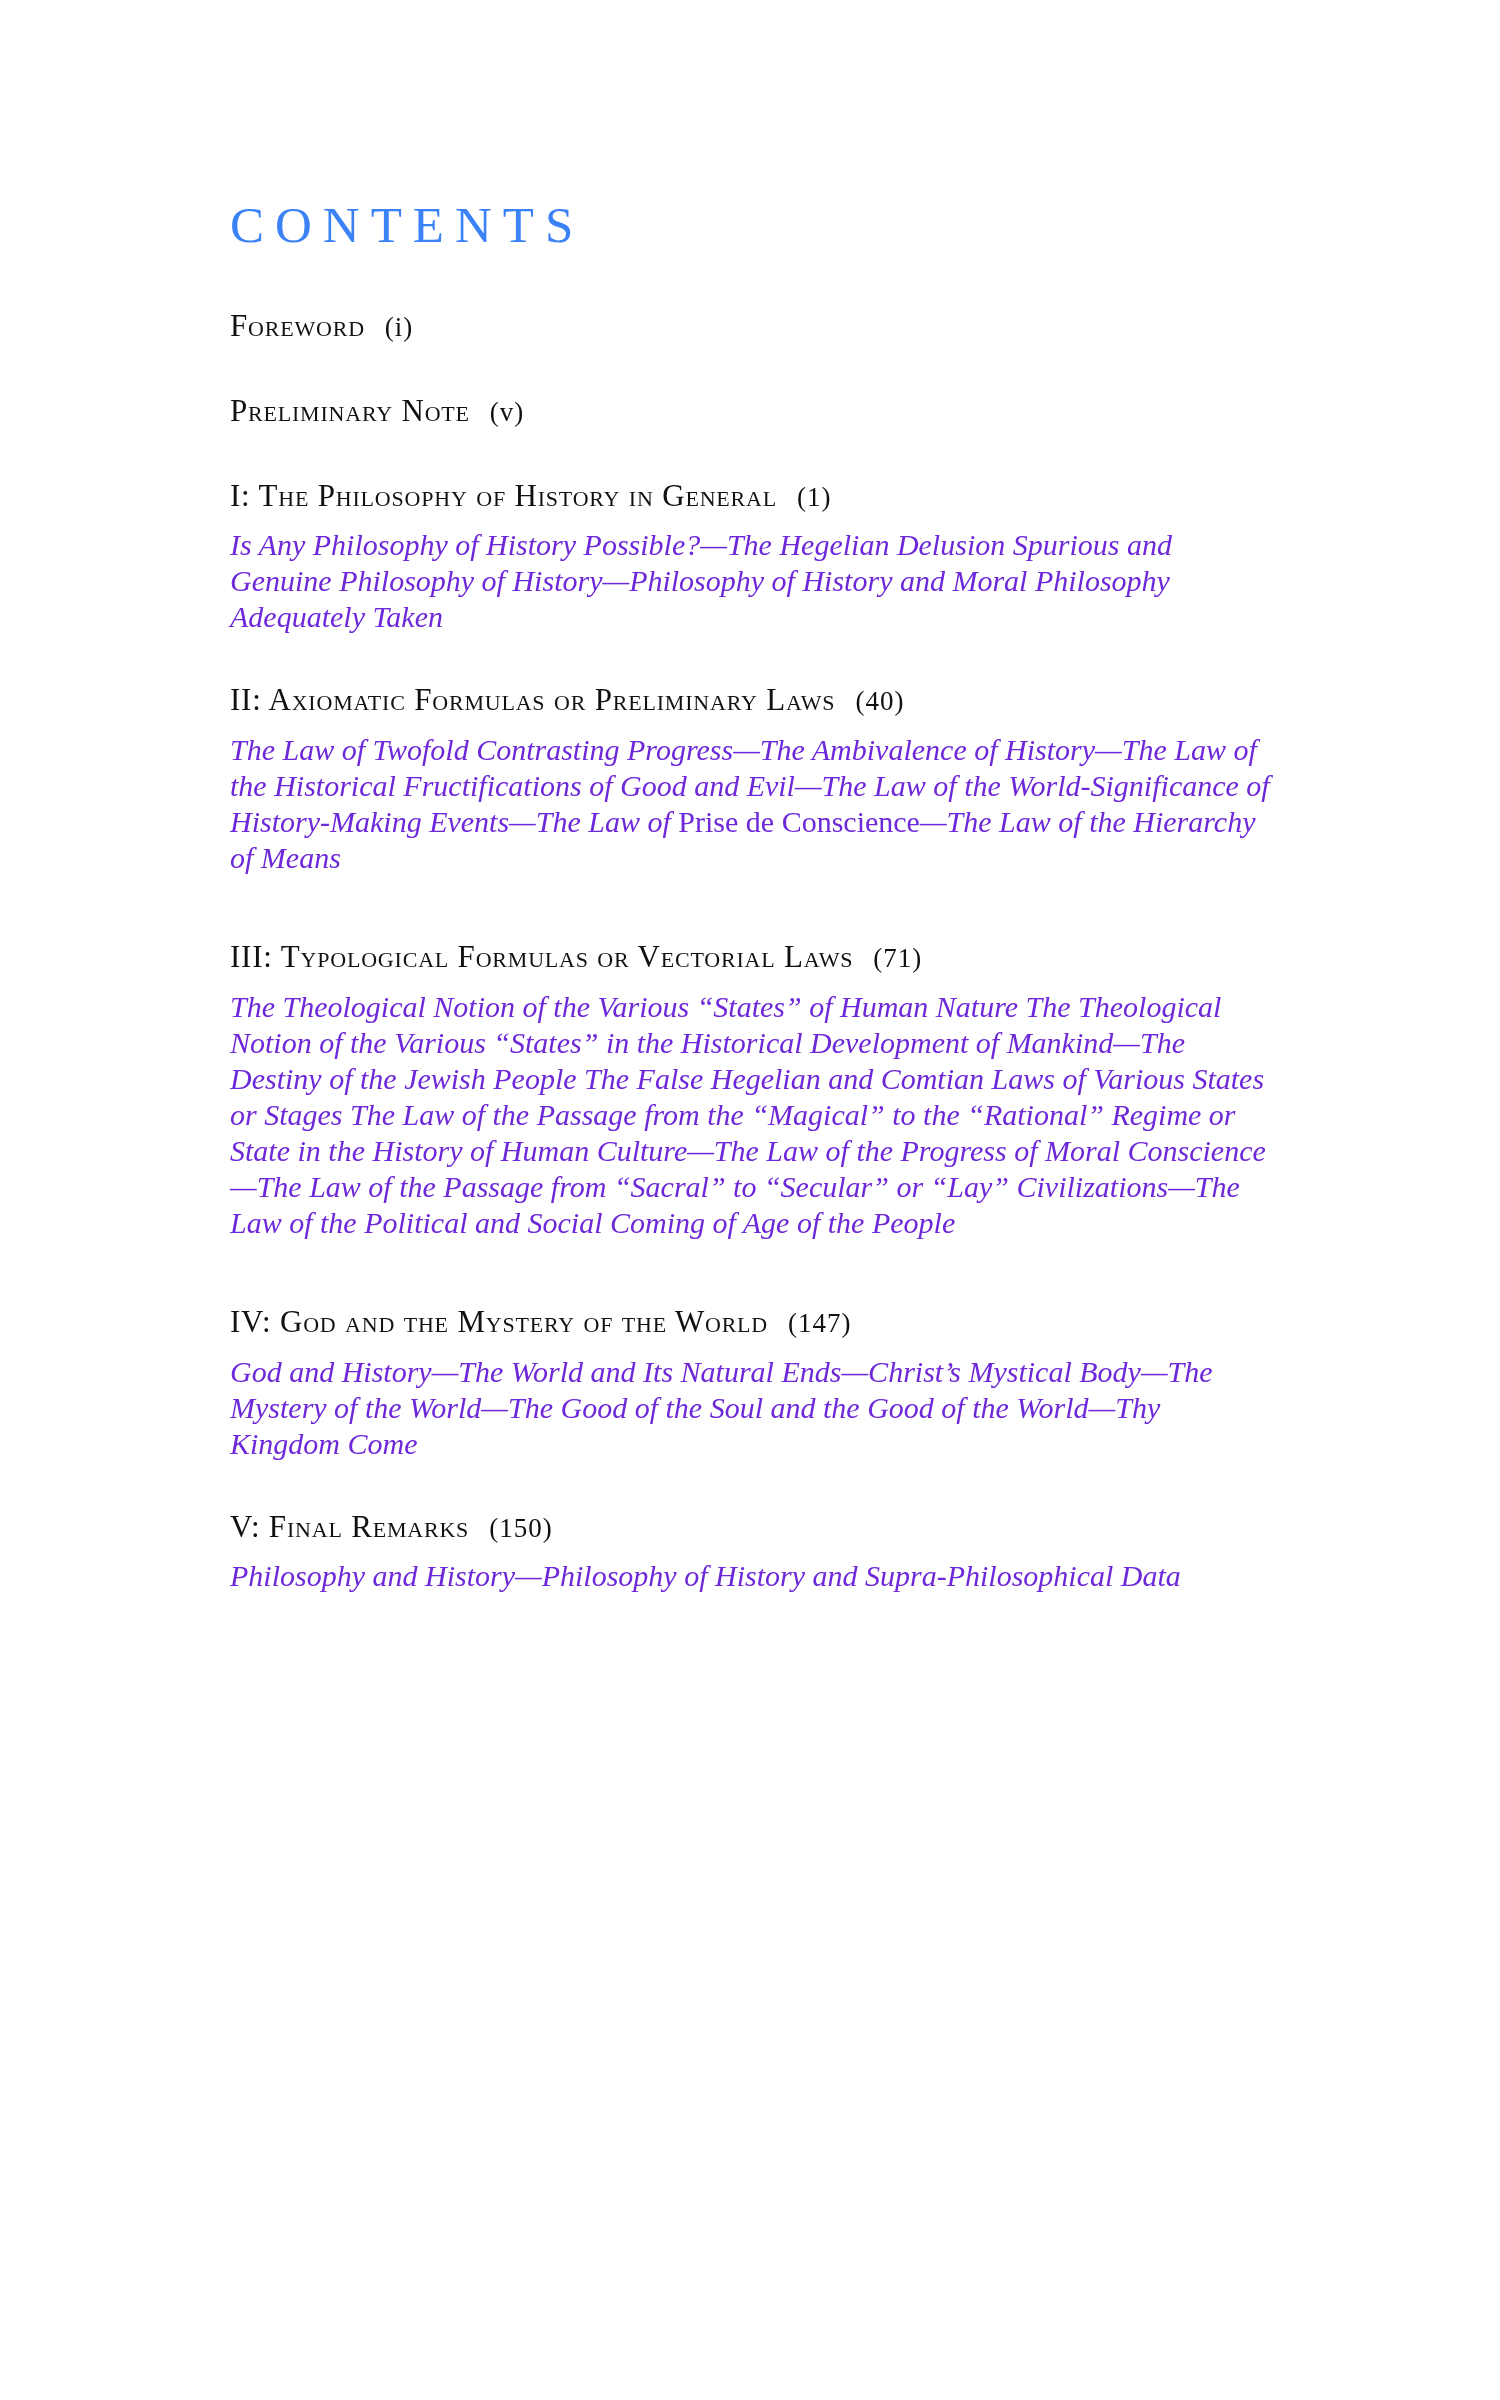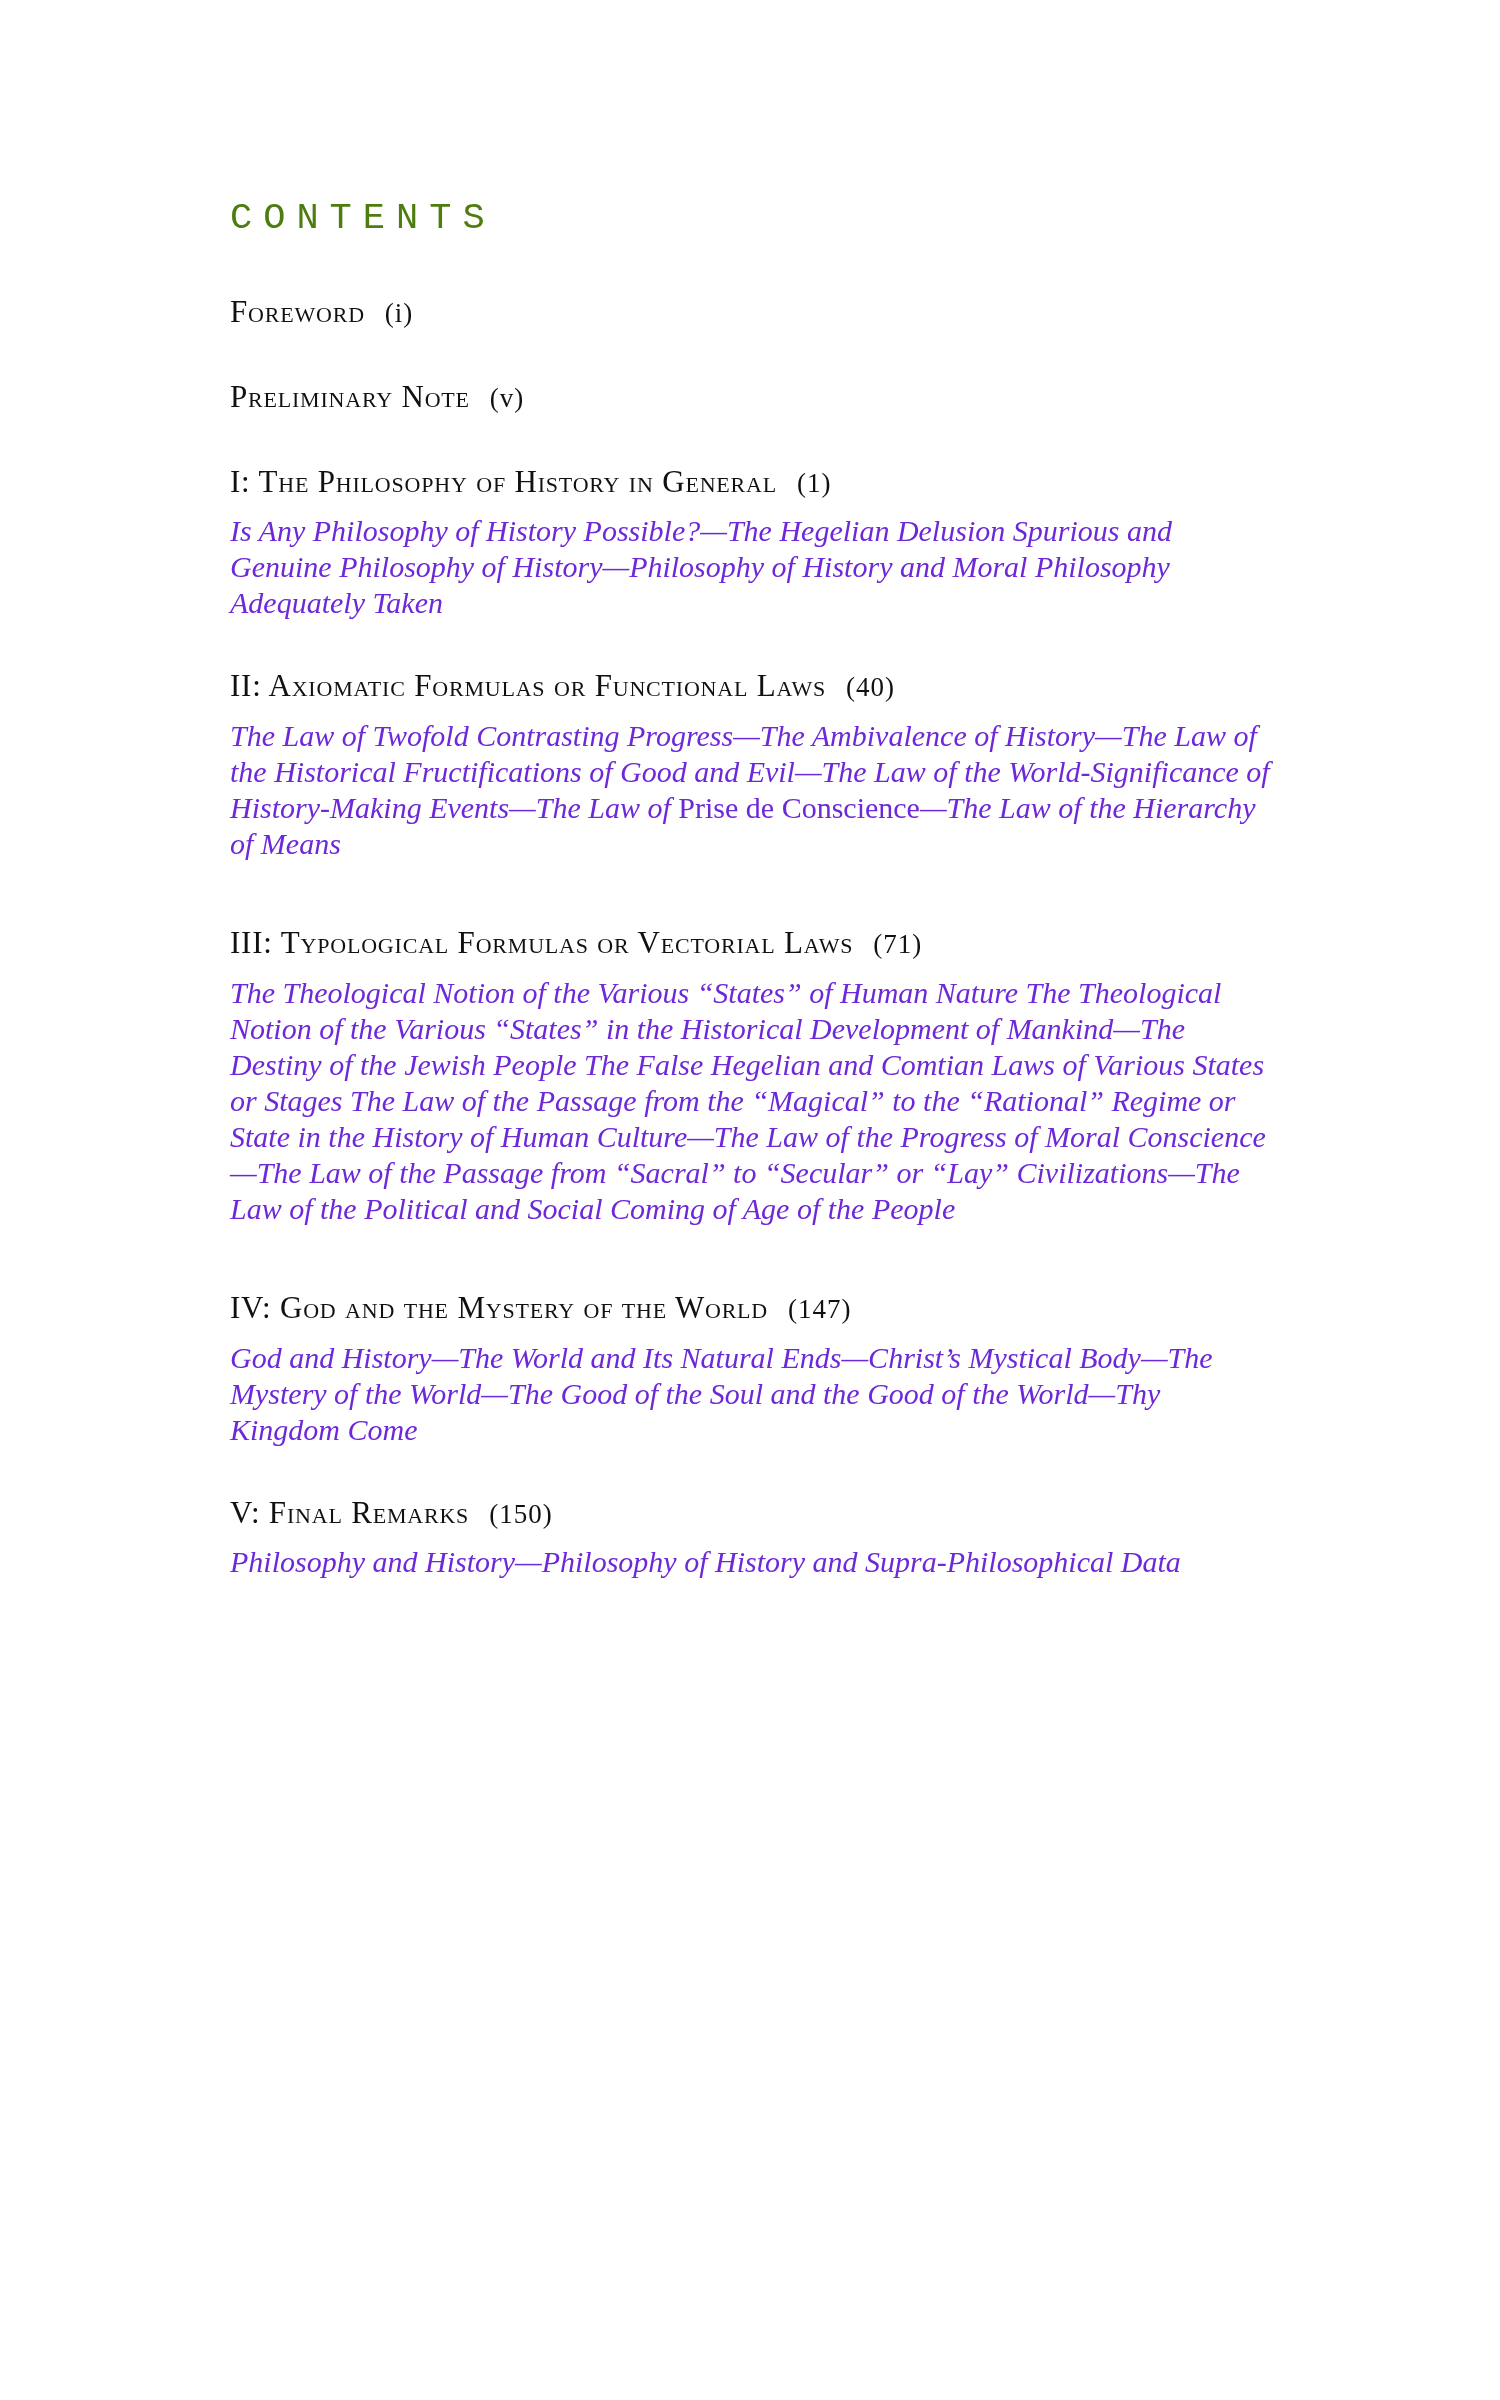"CONTENTS" .contents-title { color: #4d7c0f -> #3b82f6; font-family: Liberation Mono, monospace -> Liberation Serif, serif; font-size: 37px -> 51px }
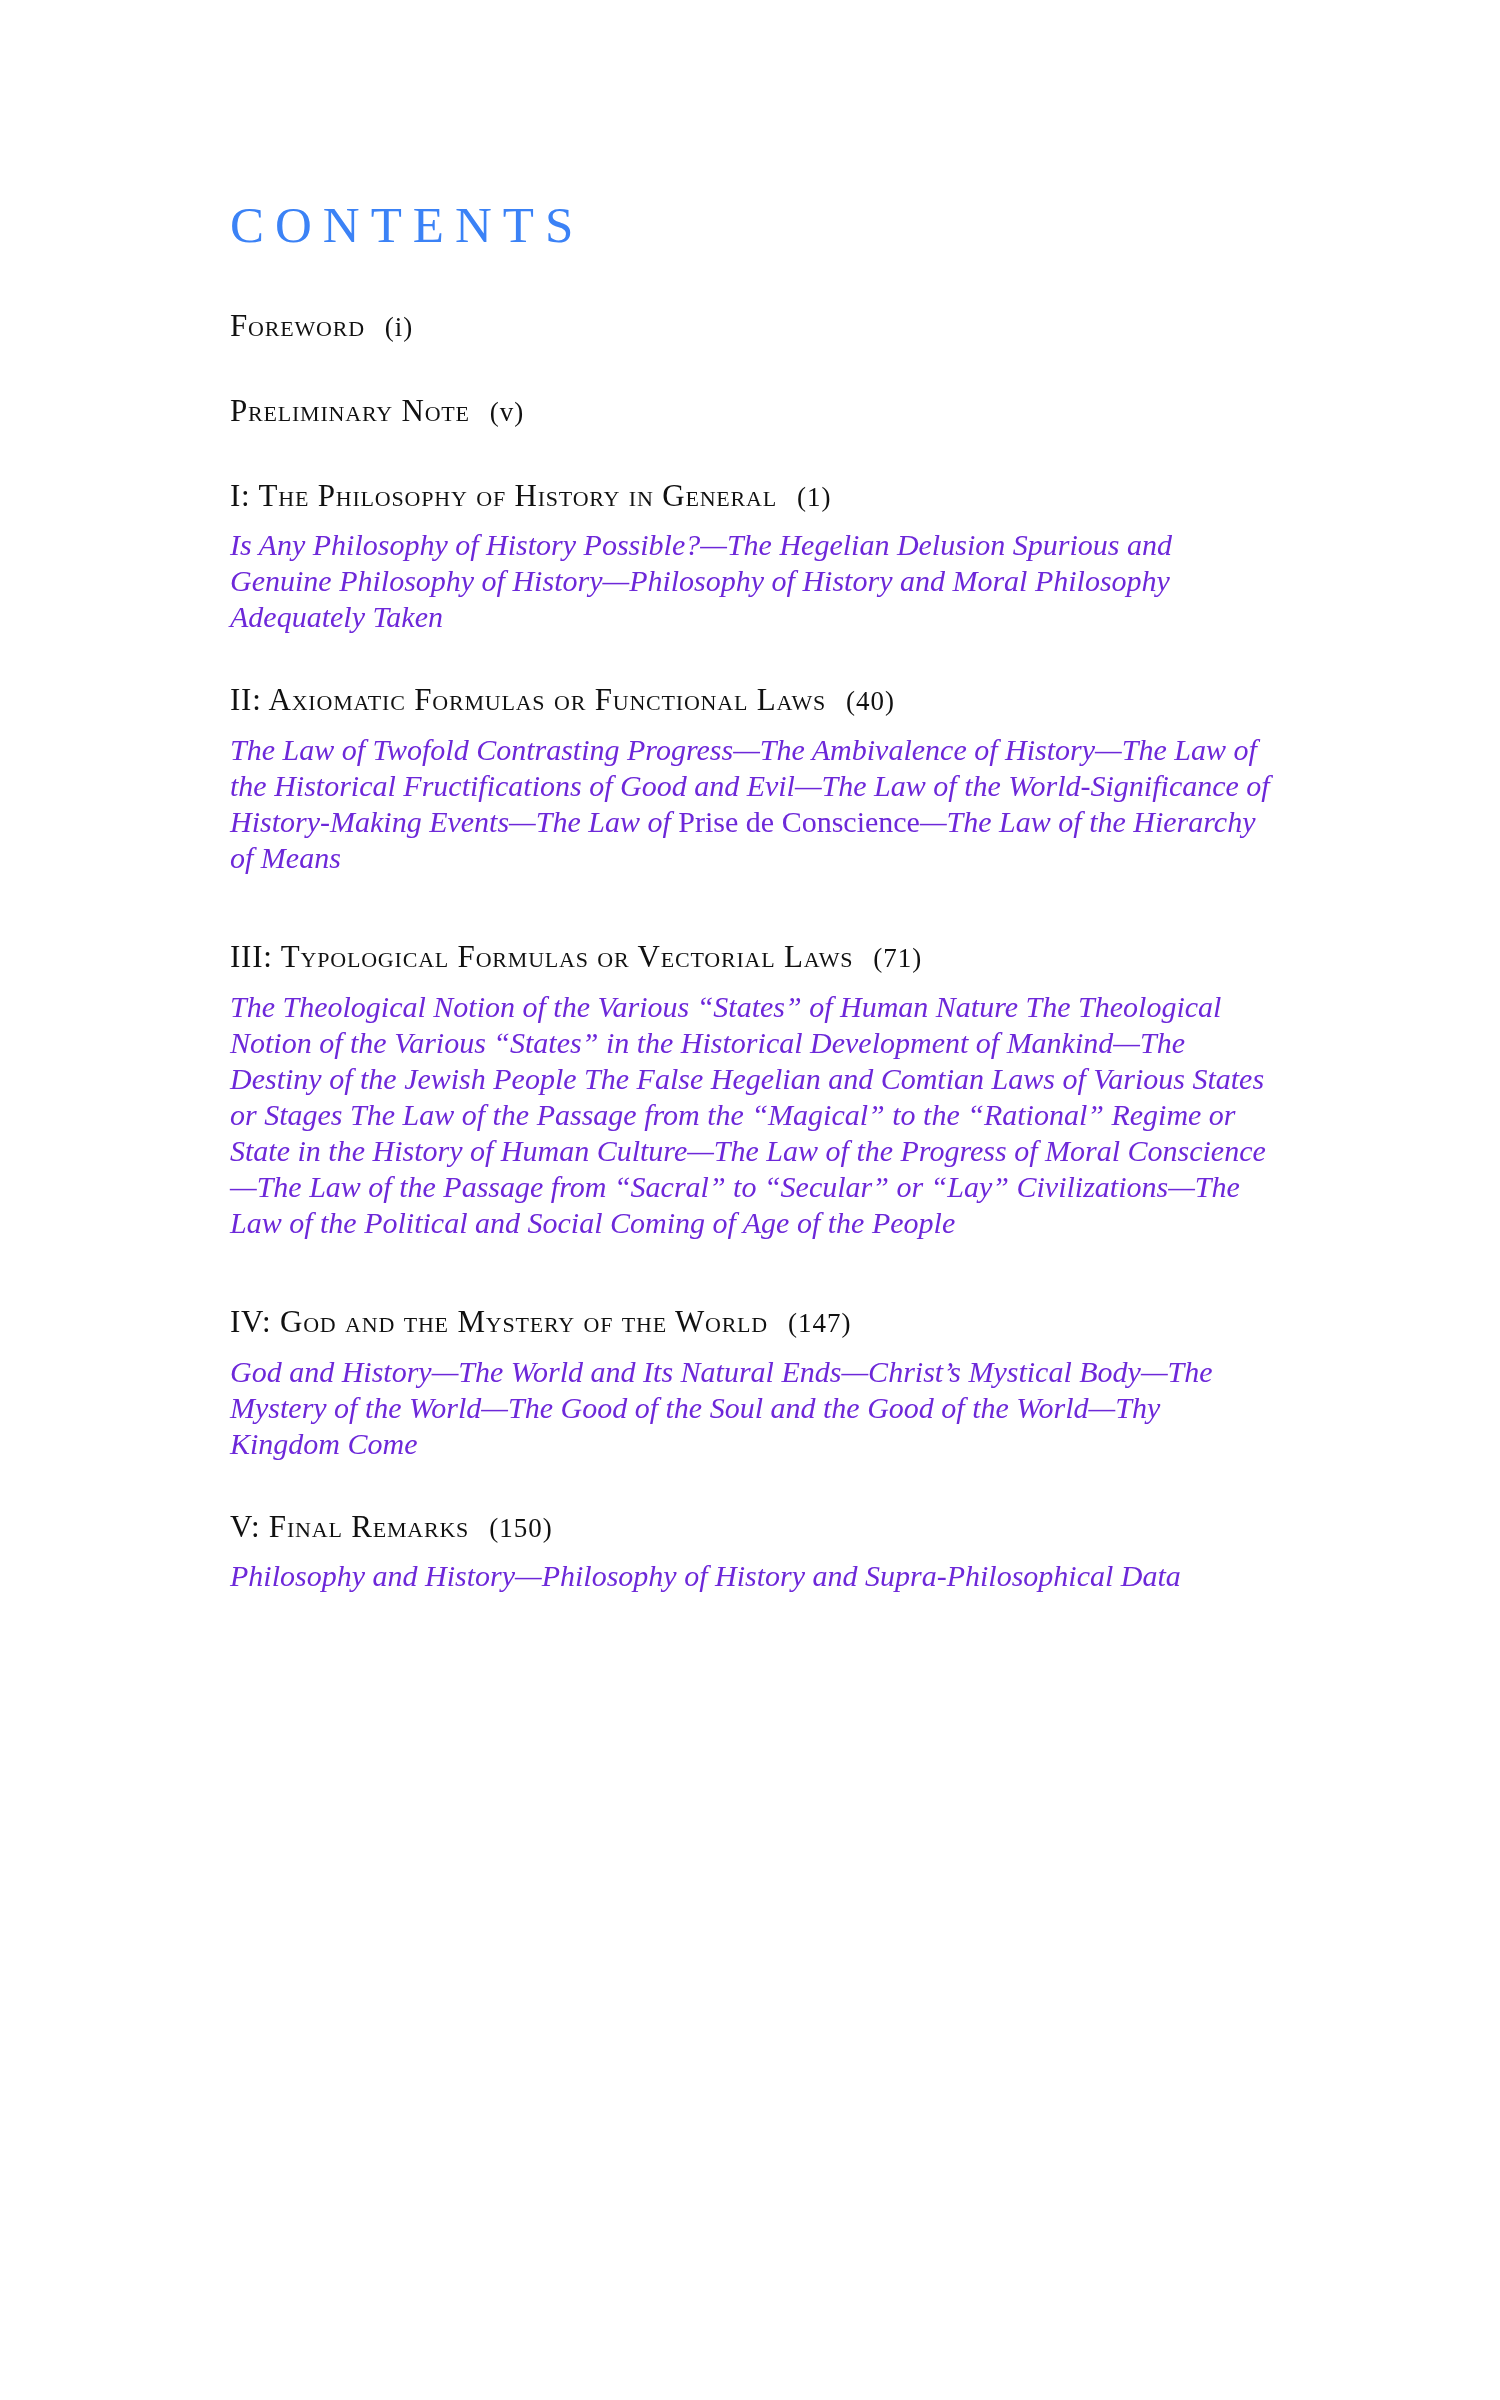"II: Axiomatic Formulas or Functional" span.sc { text: Functional -> Preliminary }
